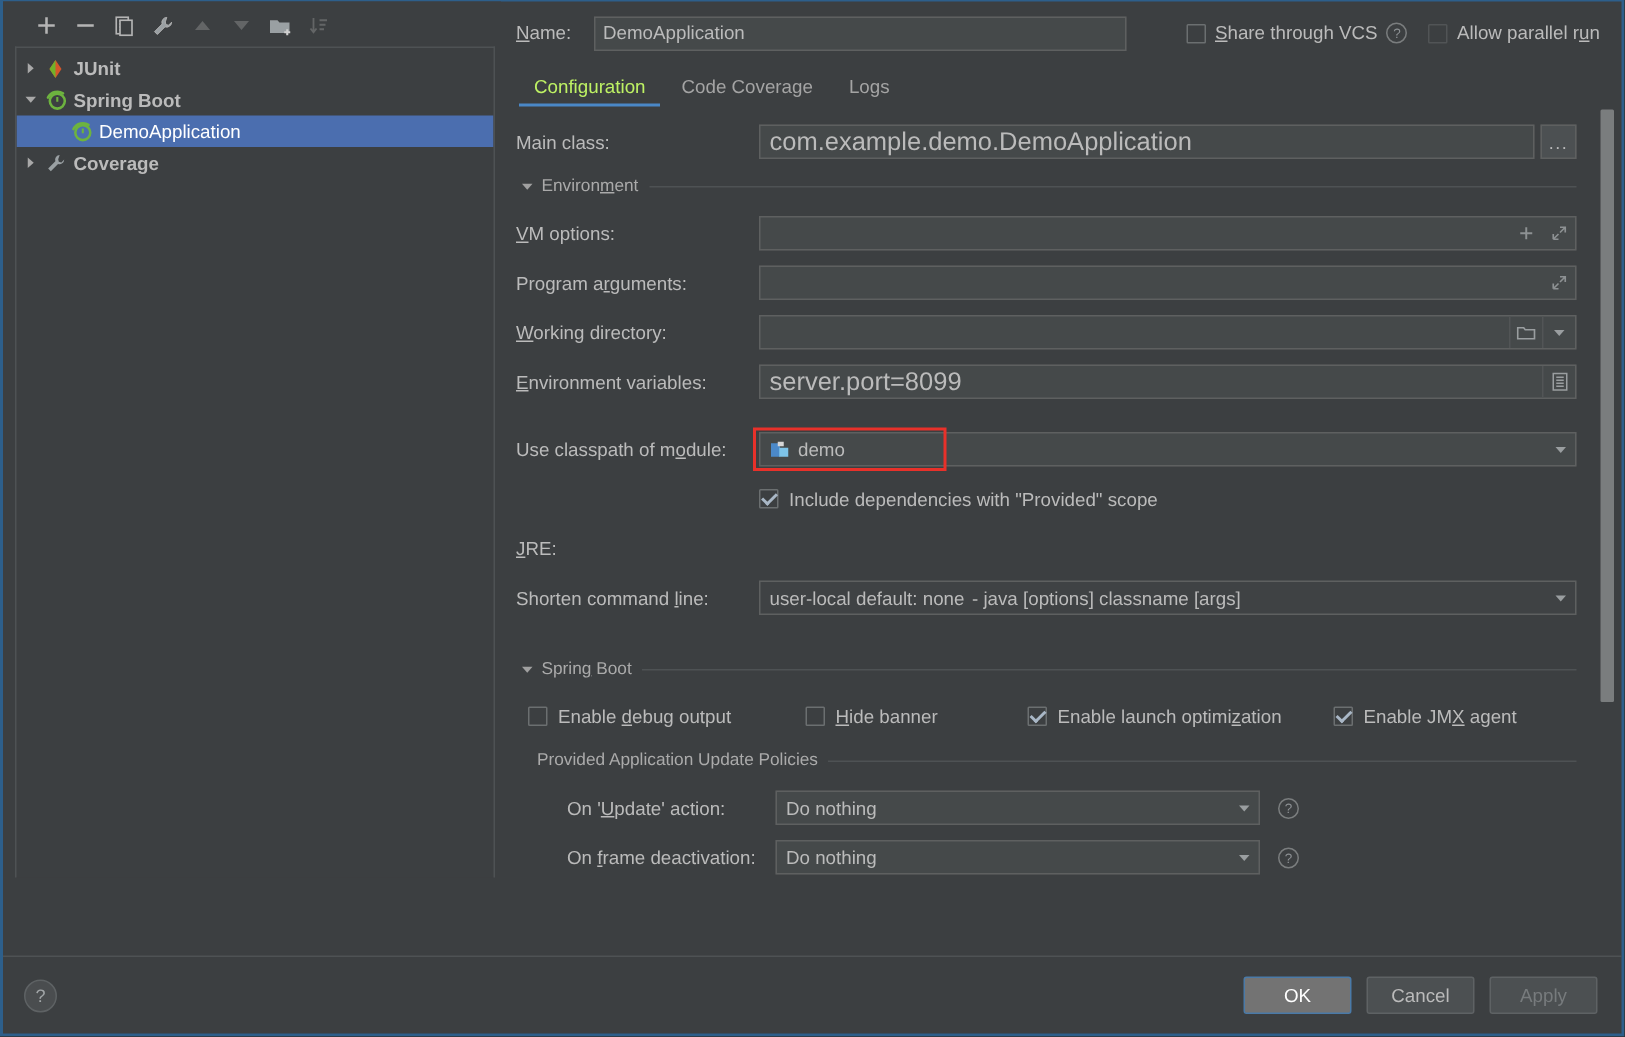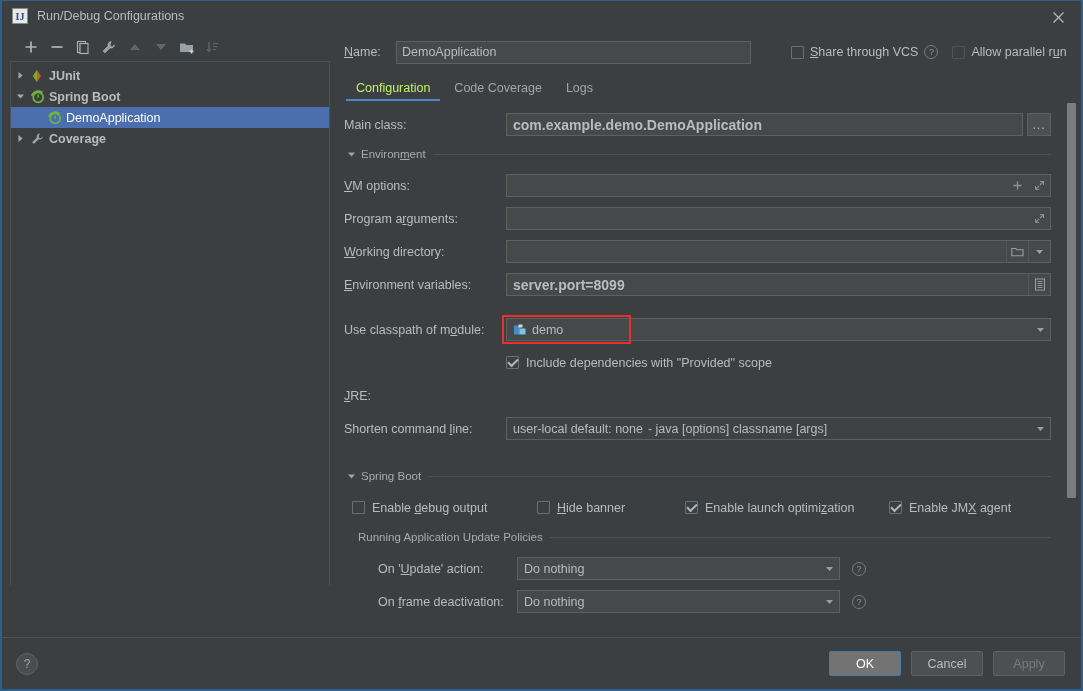"IJ" div { html: <div> <div>IJ</div> <div>Run/Debug Configurations</div> <div> <svg> <path></path> </svg> </div> </div> -> none }
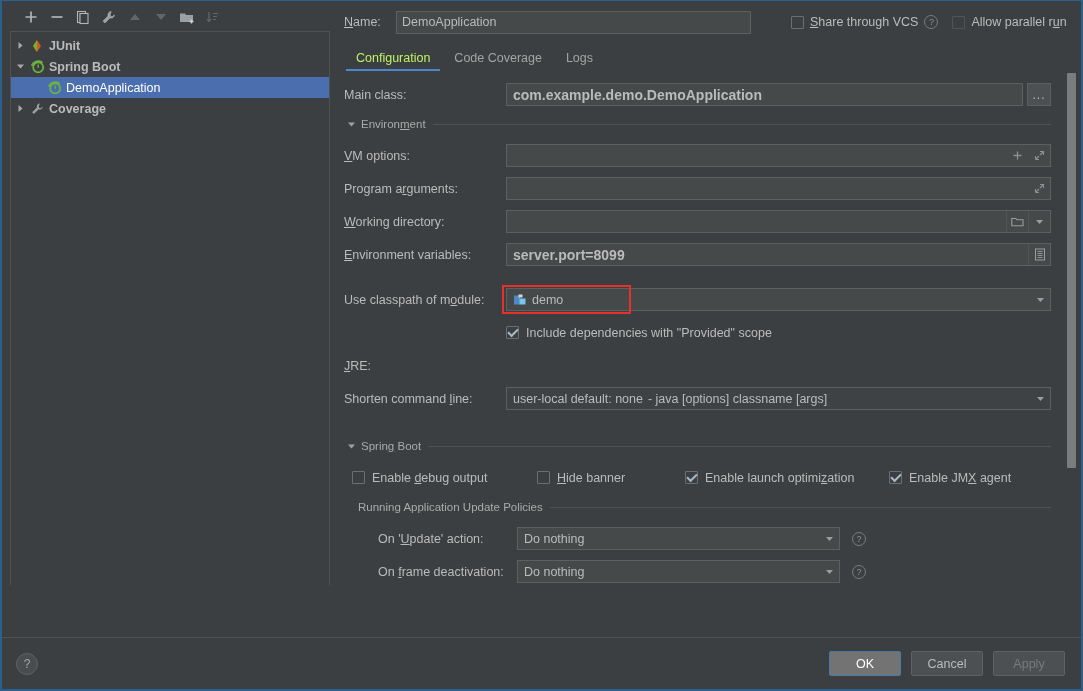"com.example.demo.DemoApplication" .fld-text { font-size: 14px -> 17px; font-weight: bold -> none }
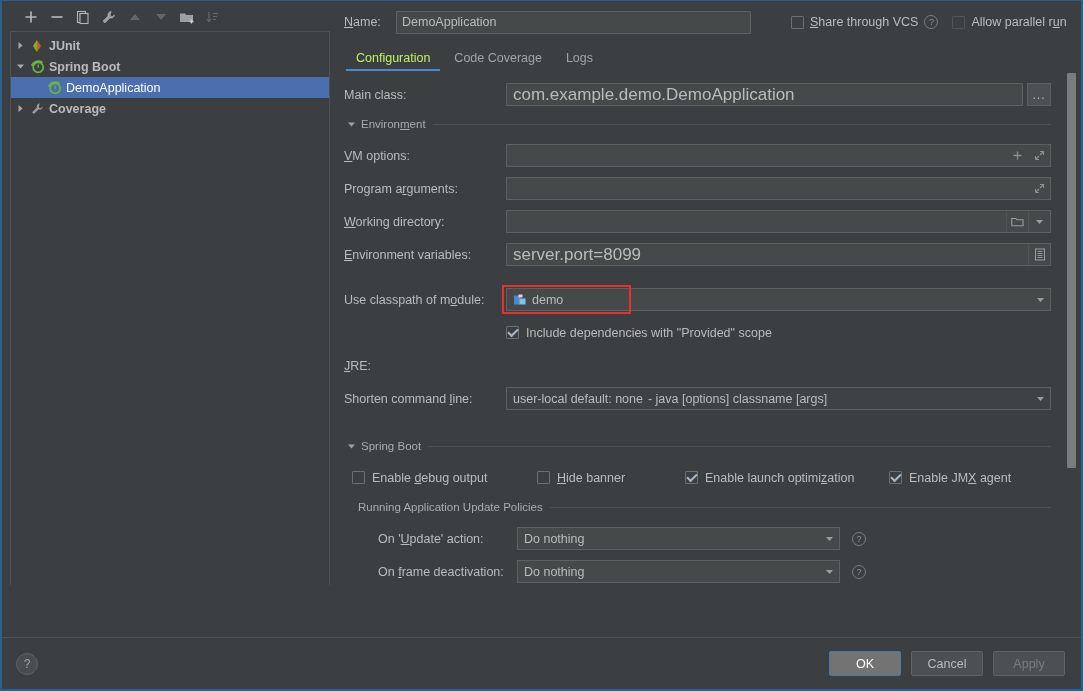"Running Application Update Policies" span.sec-label { text: Running -> Provided }
